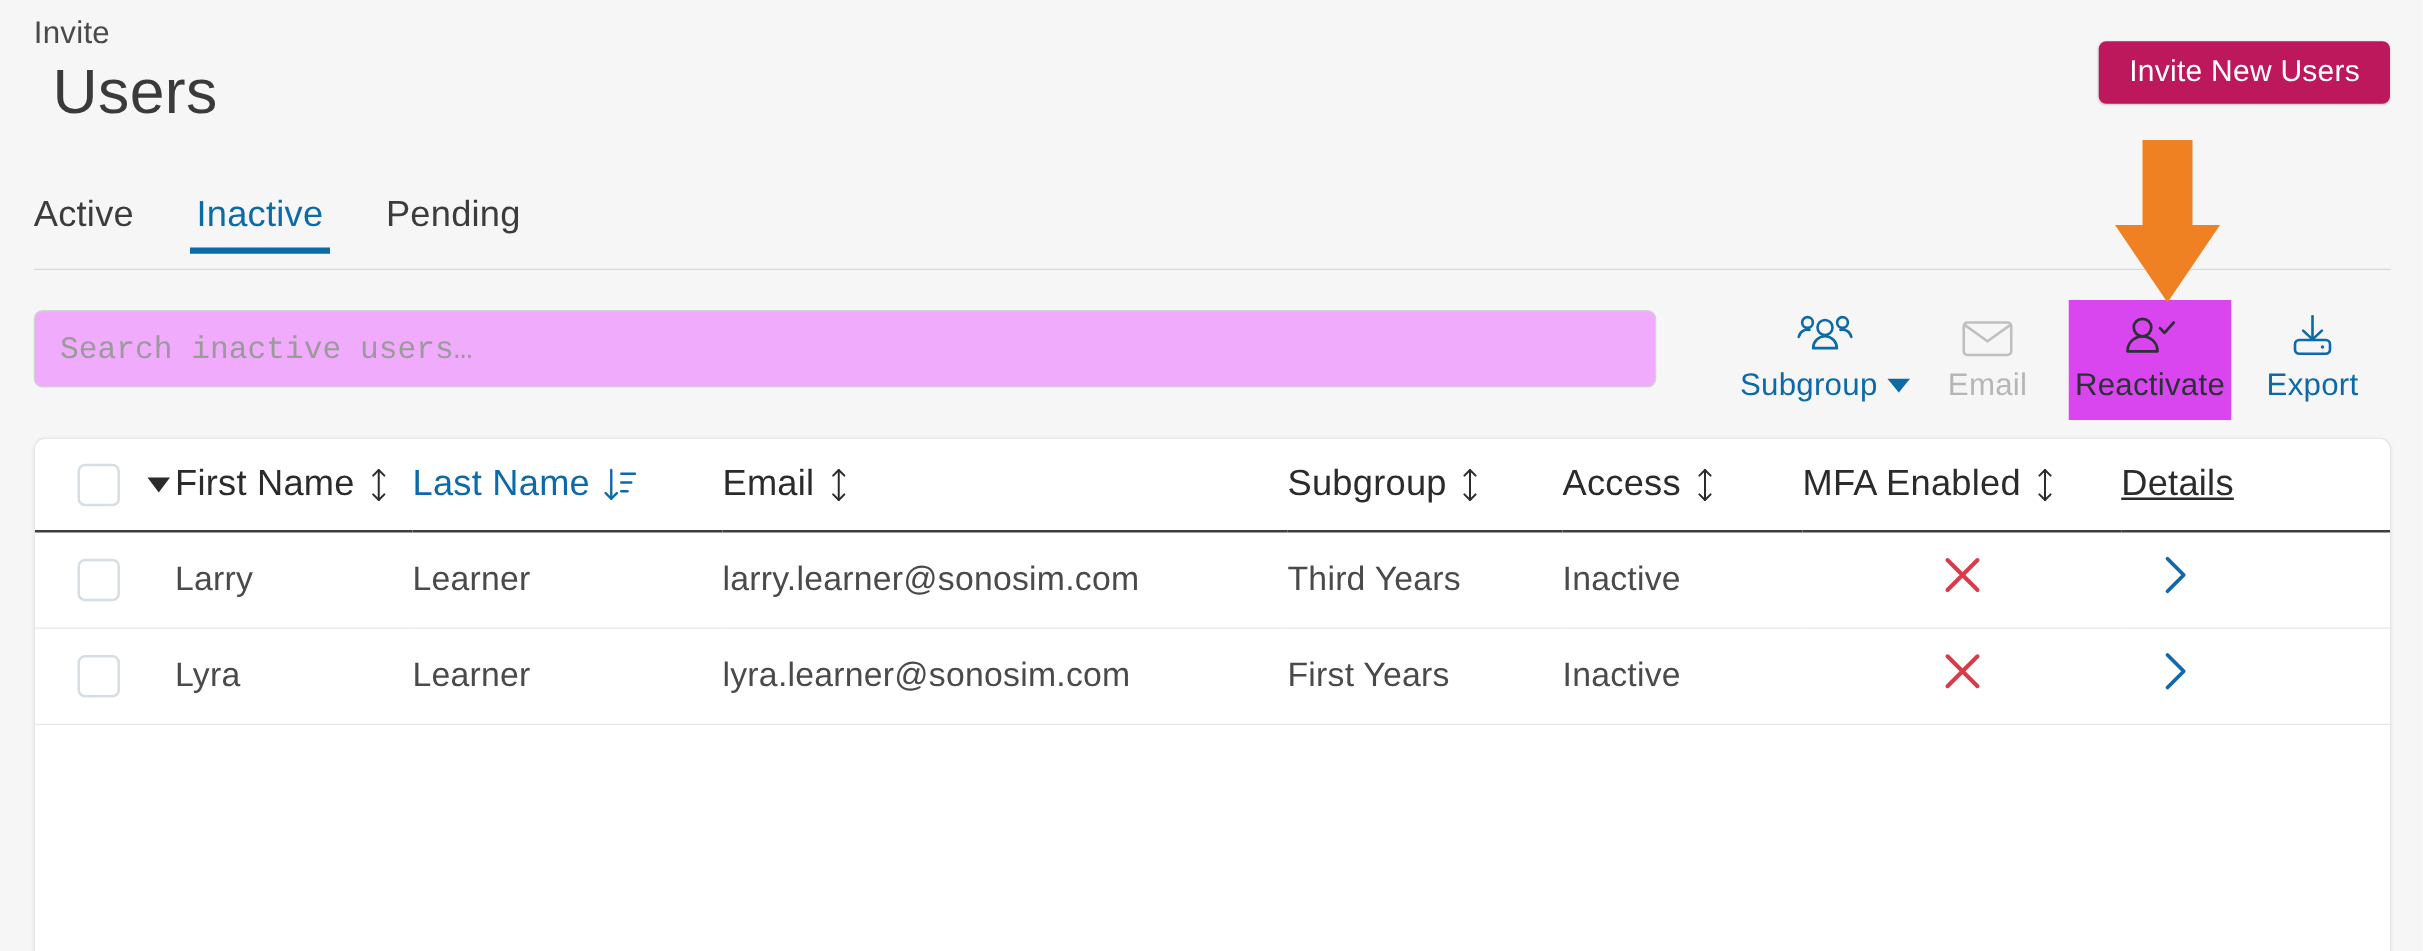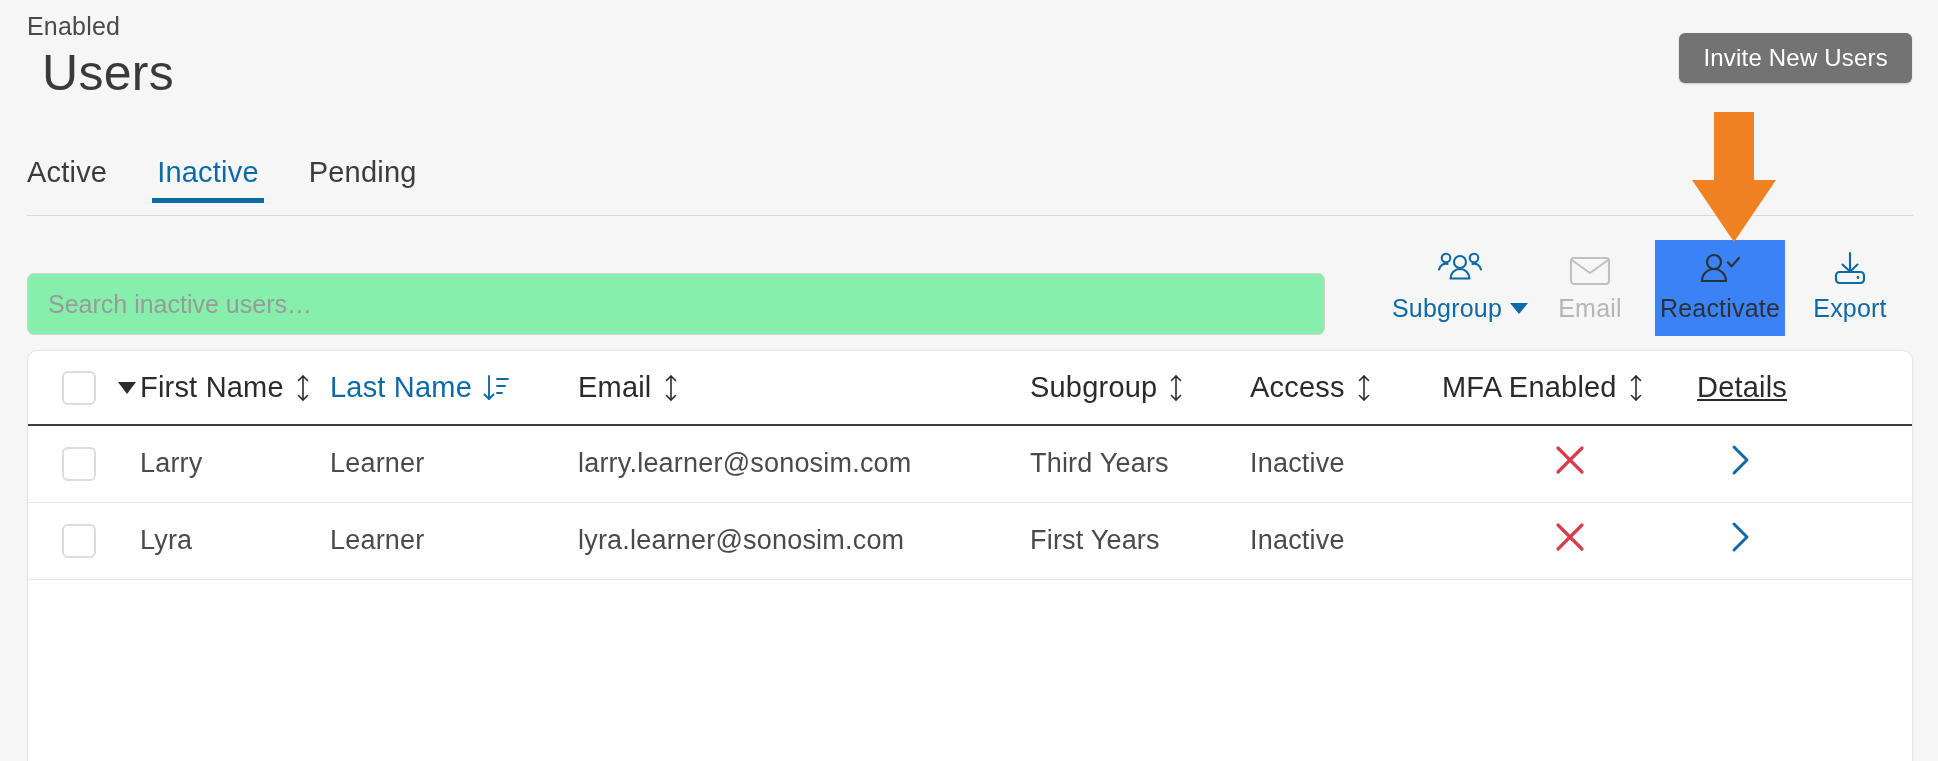"Enabled" div.breadcrumb { text: Enabled -> Invite }
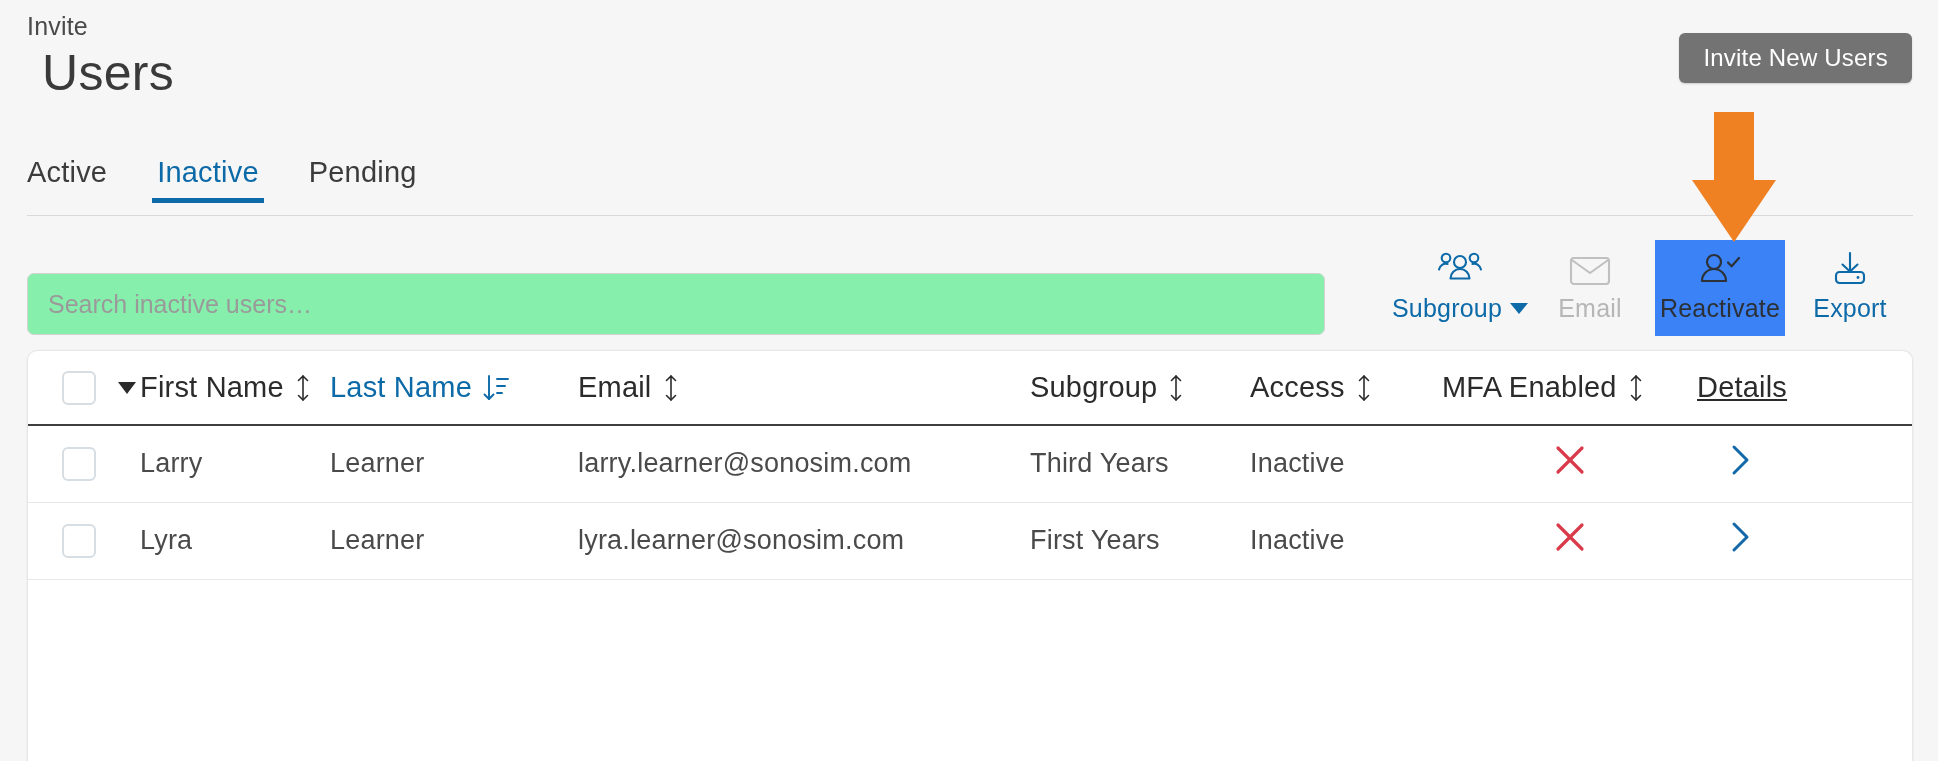"Invite New Users" .invite-btn { background: #737373 -> #be185d }
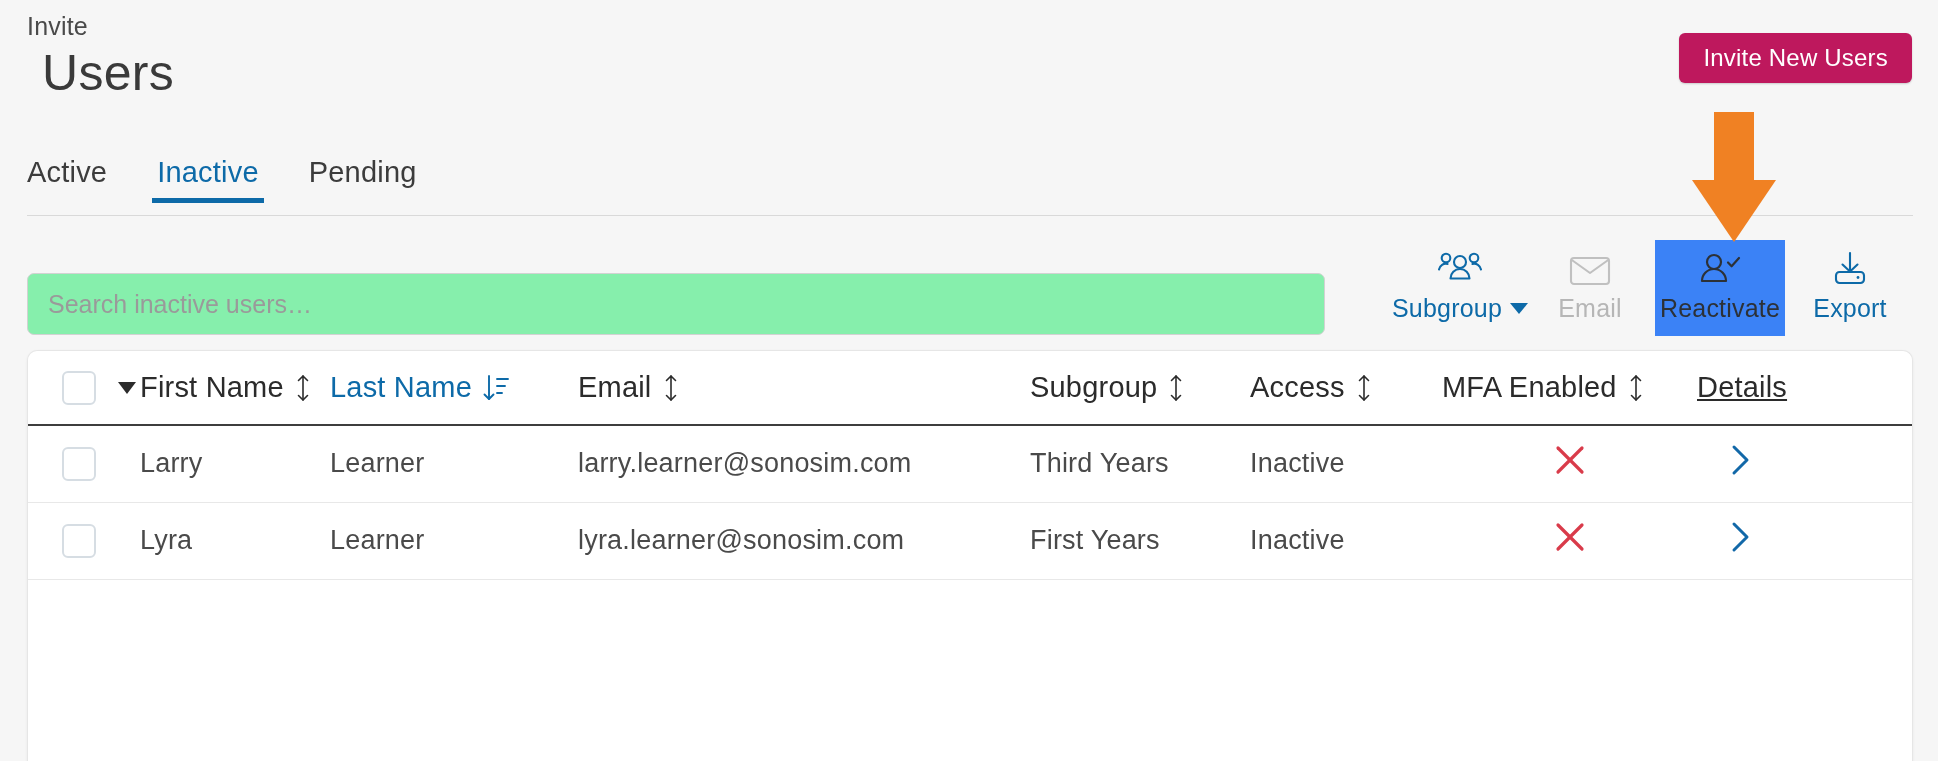"Search inactive users…" .search-box { background: #86efac -> #f0abfc; font-family: Liberation Sans, sans-serif -> Liberation Mono, monospace; top: 273px -> 248px }
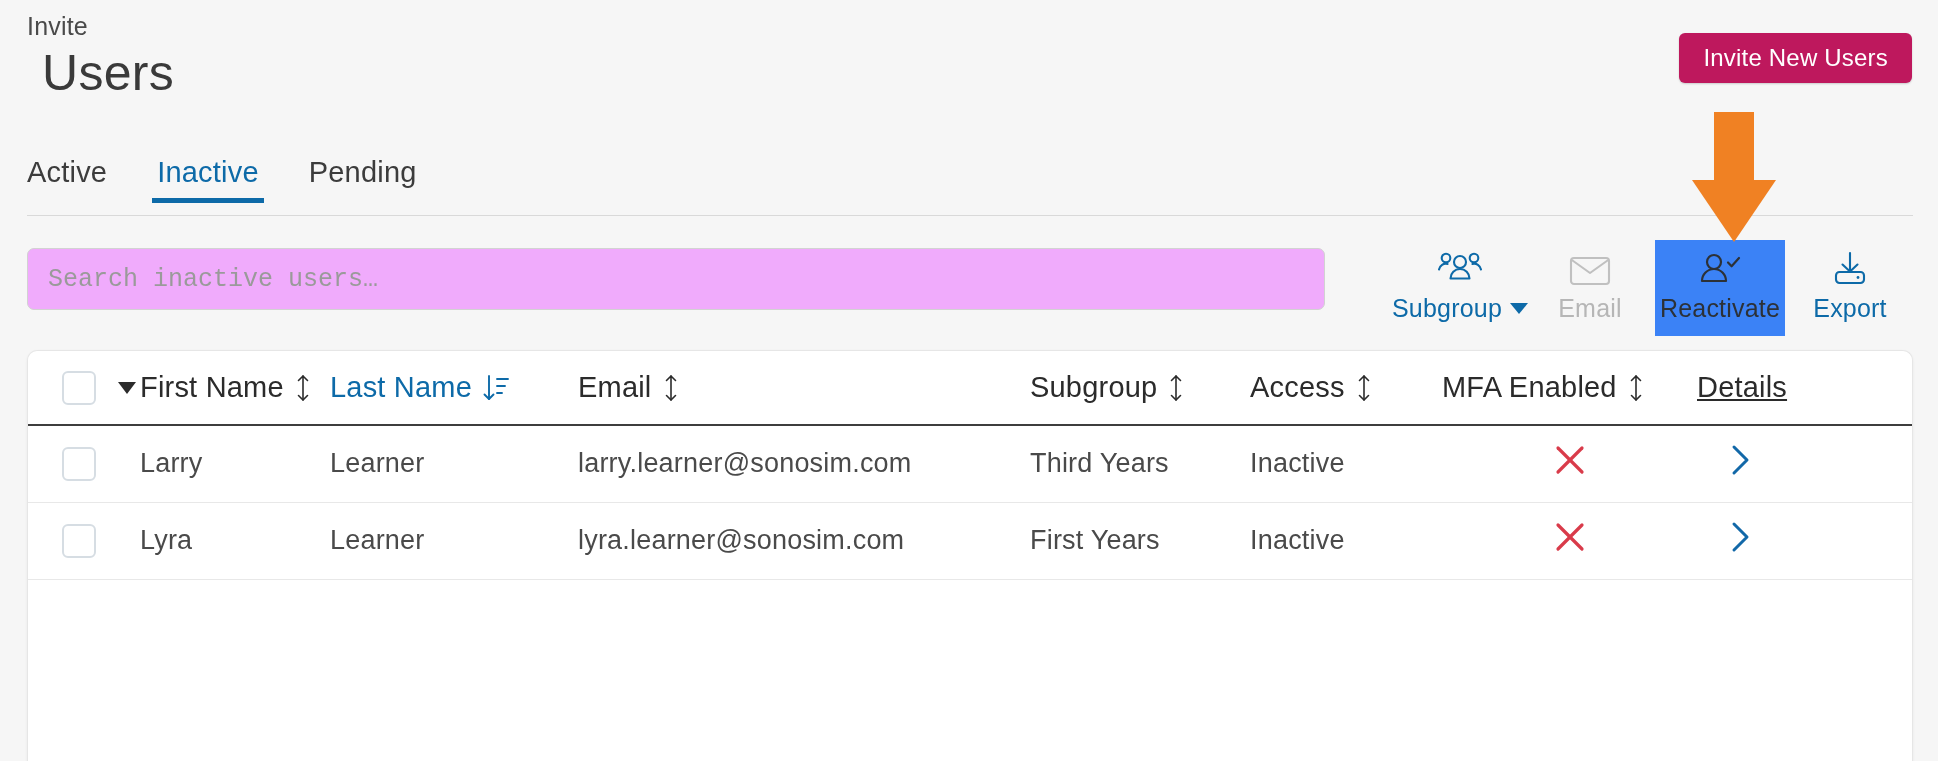"Reactivate" .tool-item.highlight { background: #3b82f6 -> #d946ef }
